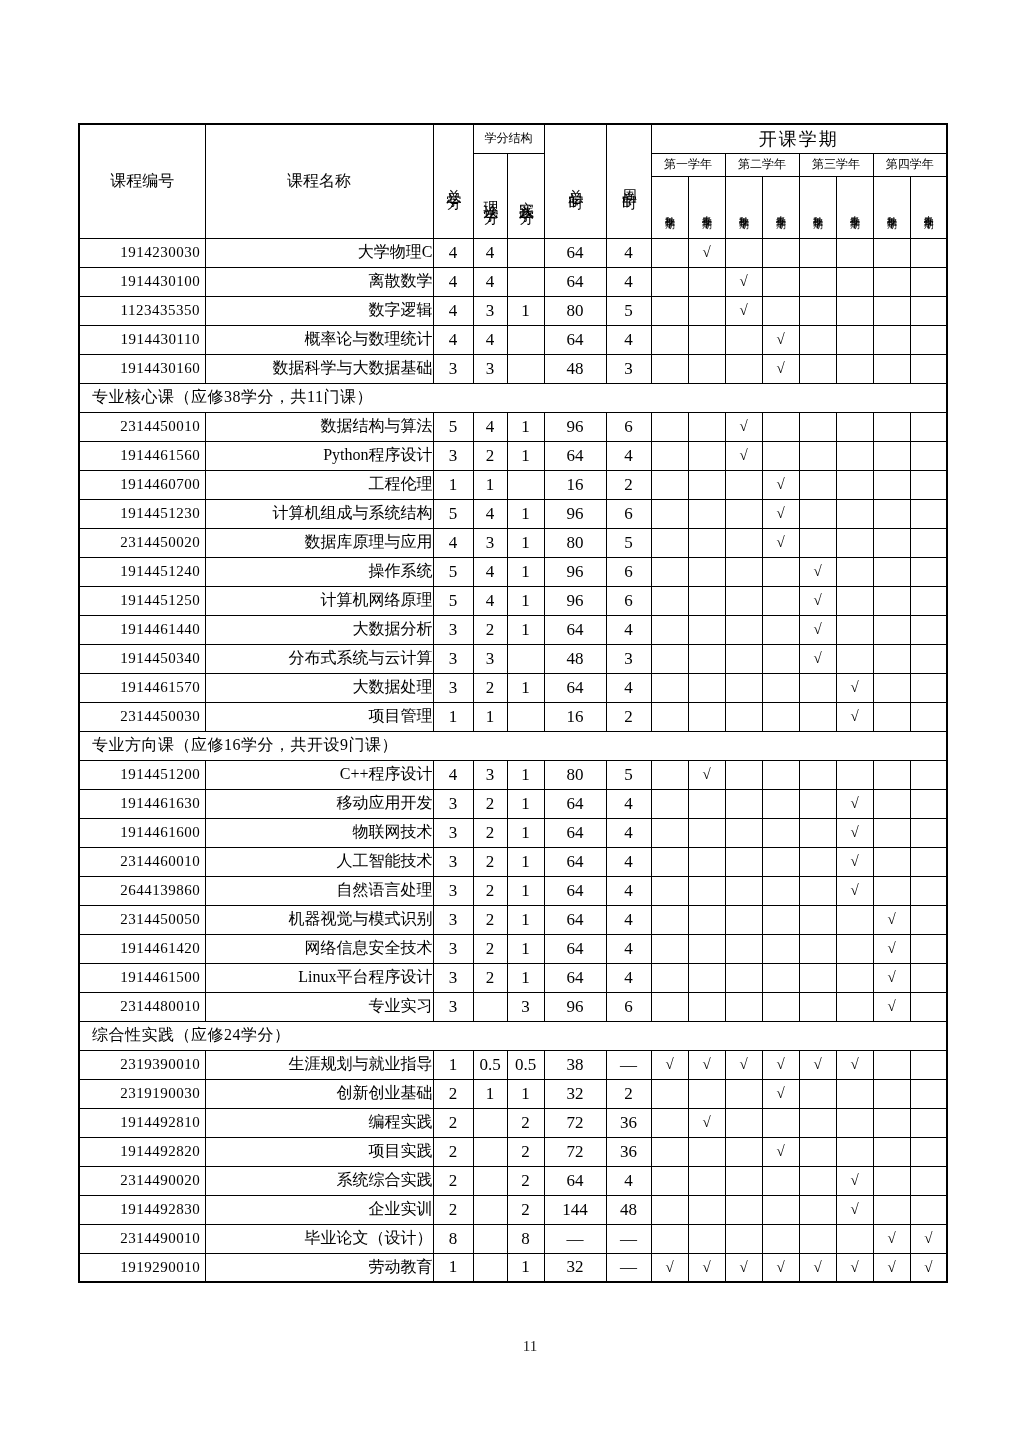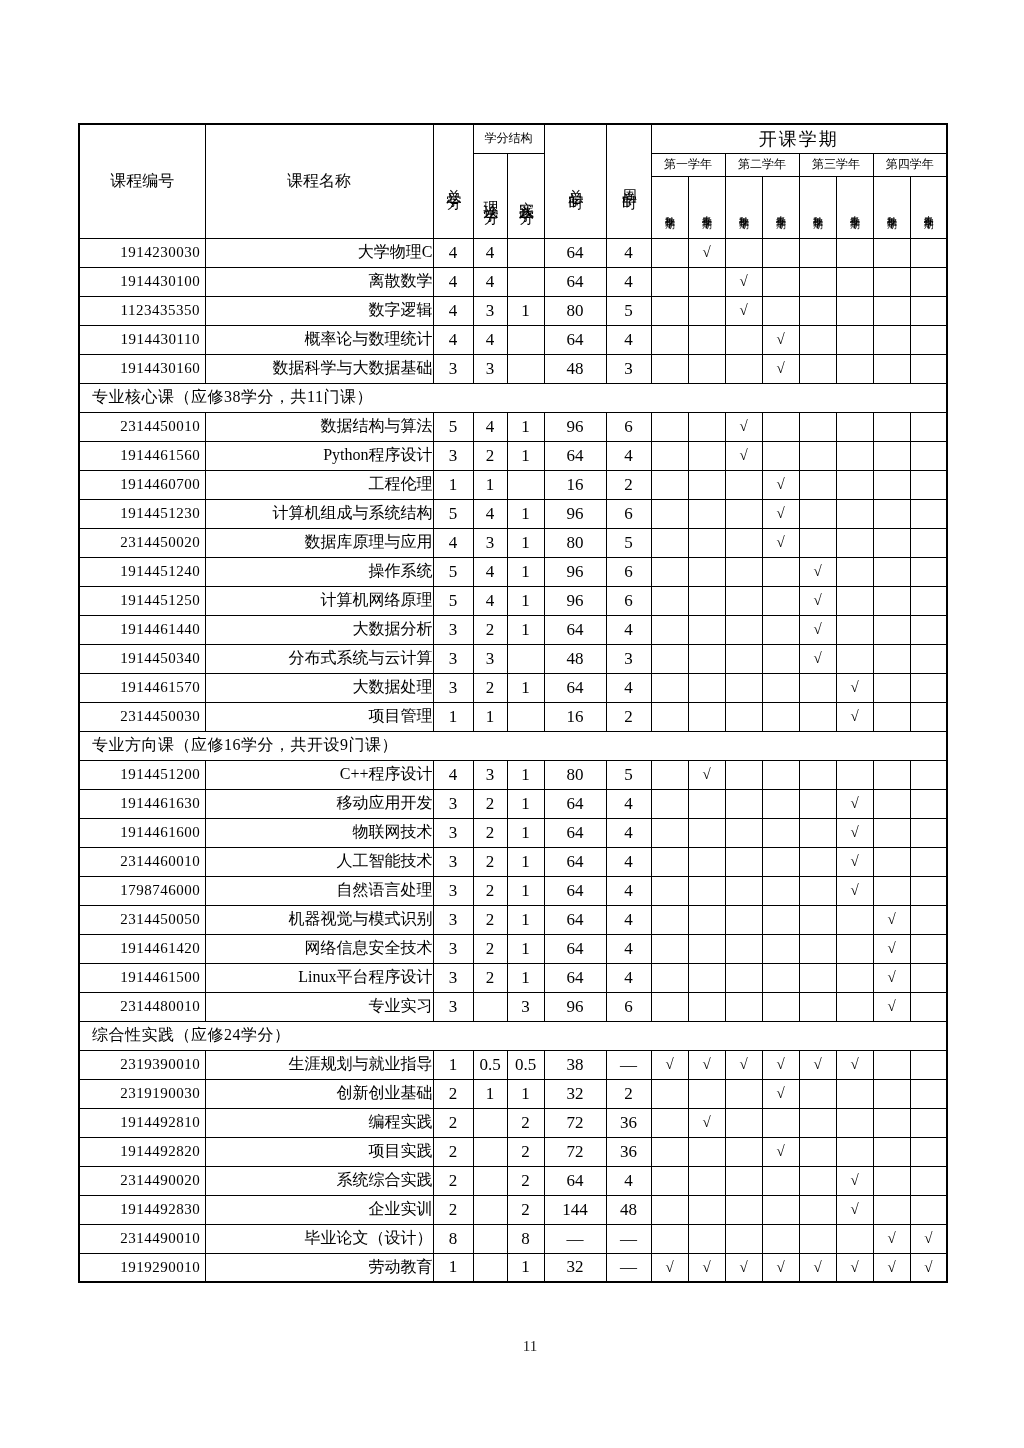"1798746000" td.id-cell { text: 1798746000 -> 2644139860 }
